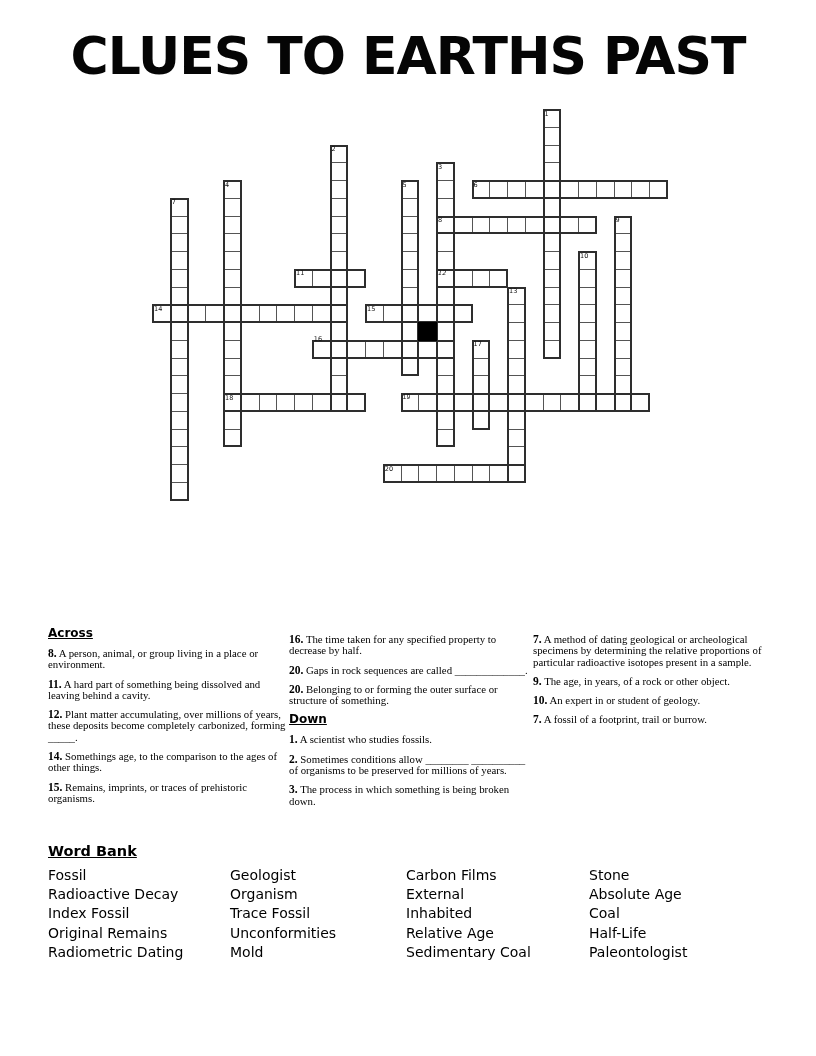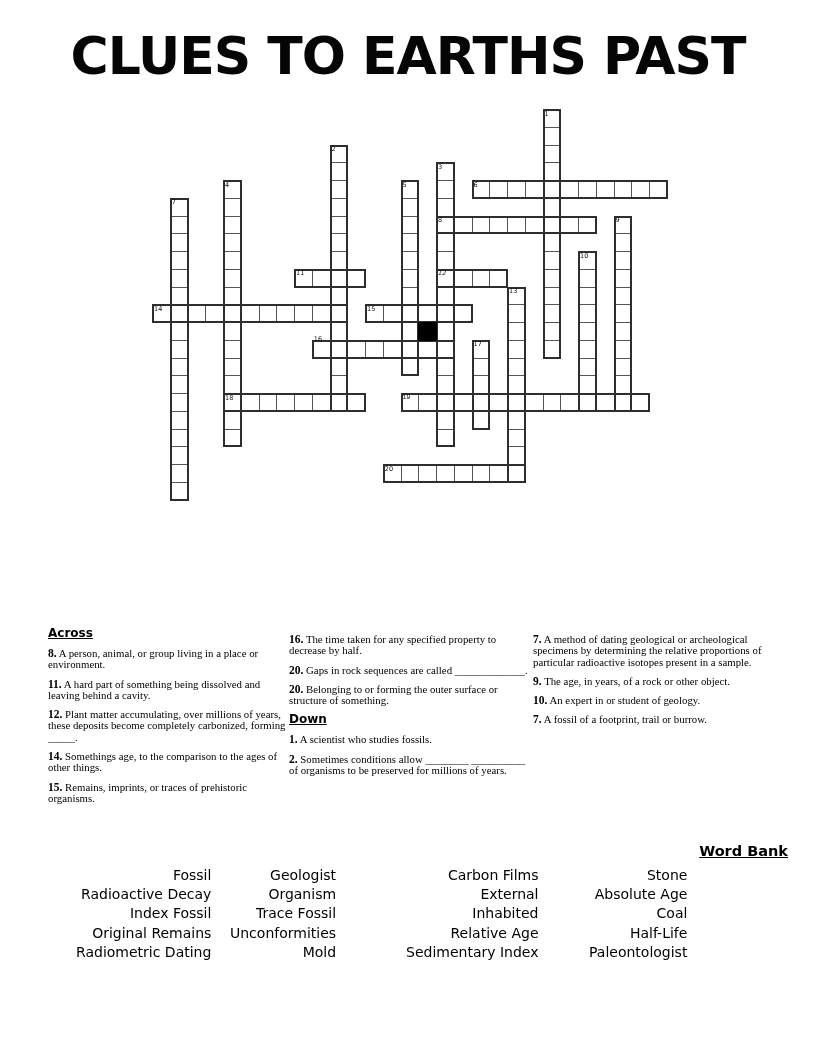"3. The process in which" p.clue { html: none -> <p><b>3.</b> The process in which something is being broken down.</p> }
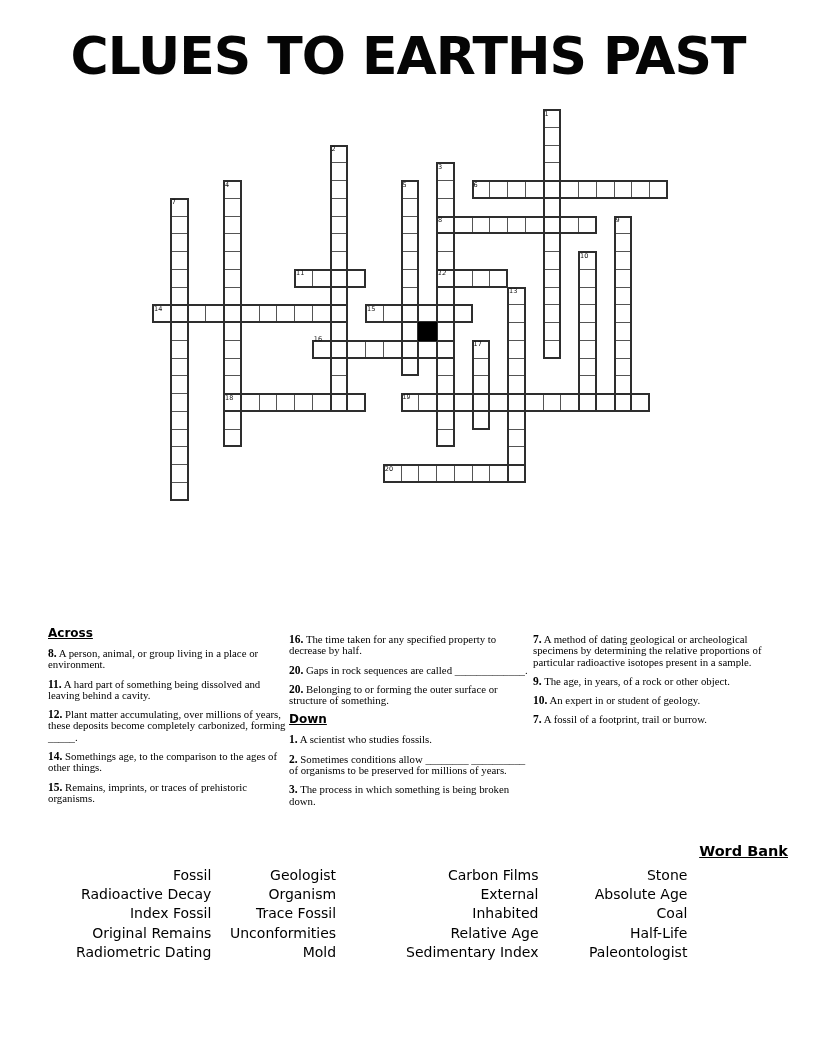"Word Bank" .wordbank { text-align: right -> none }
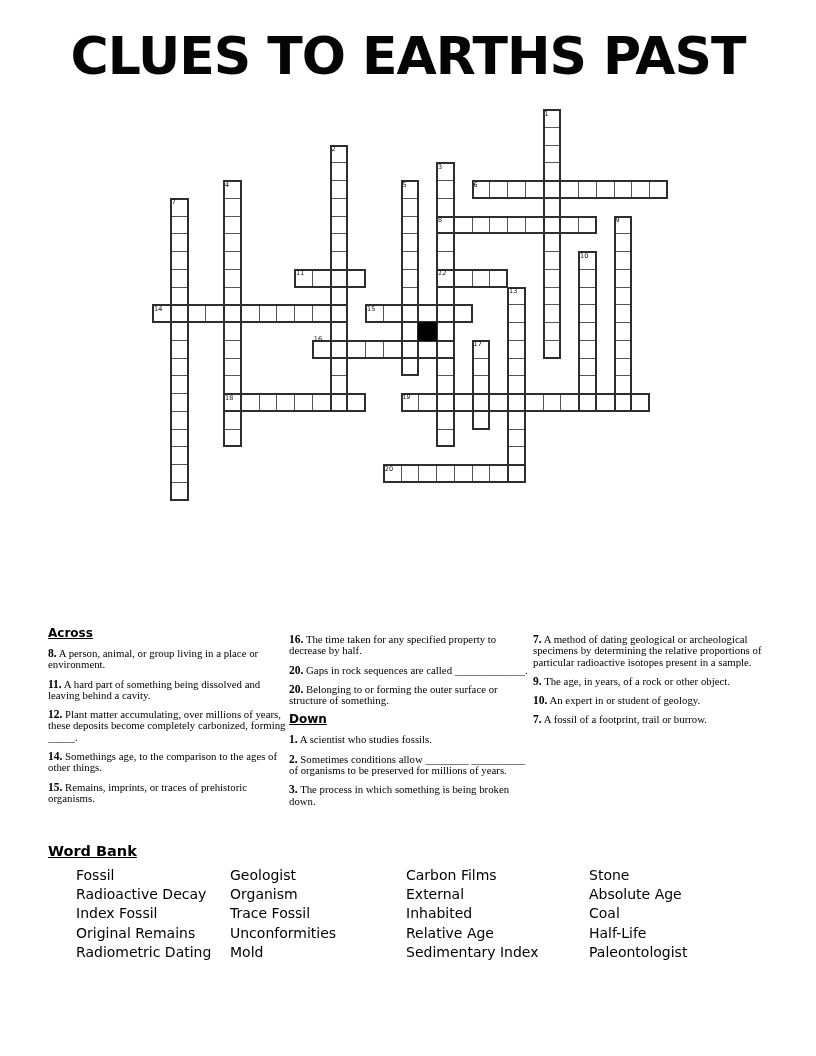"Fossil" #wb-col-0 { margin-left: 28px -> none }
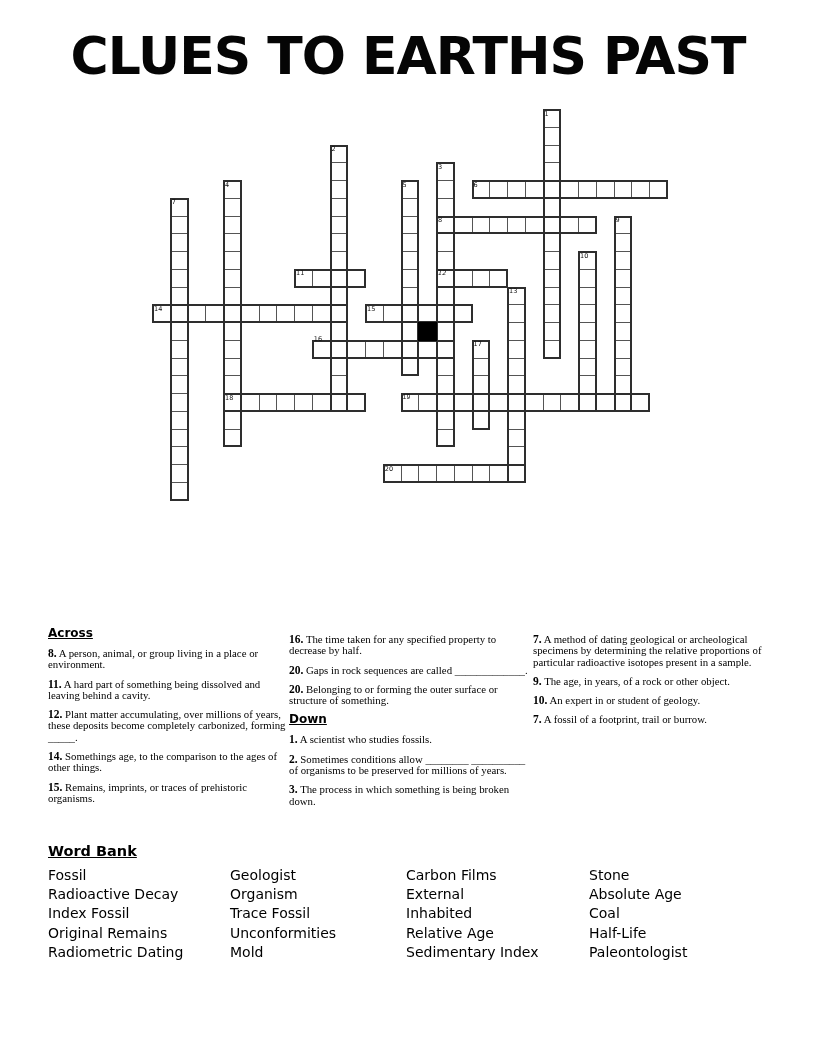"Sedimentary Index" div.wb-item { text: Index -> Coal }
